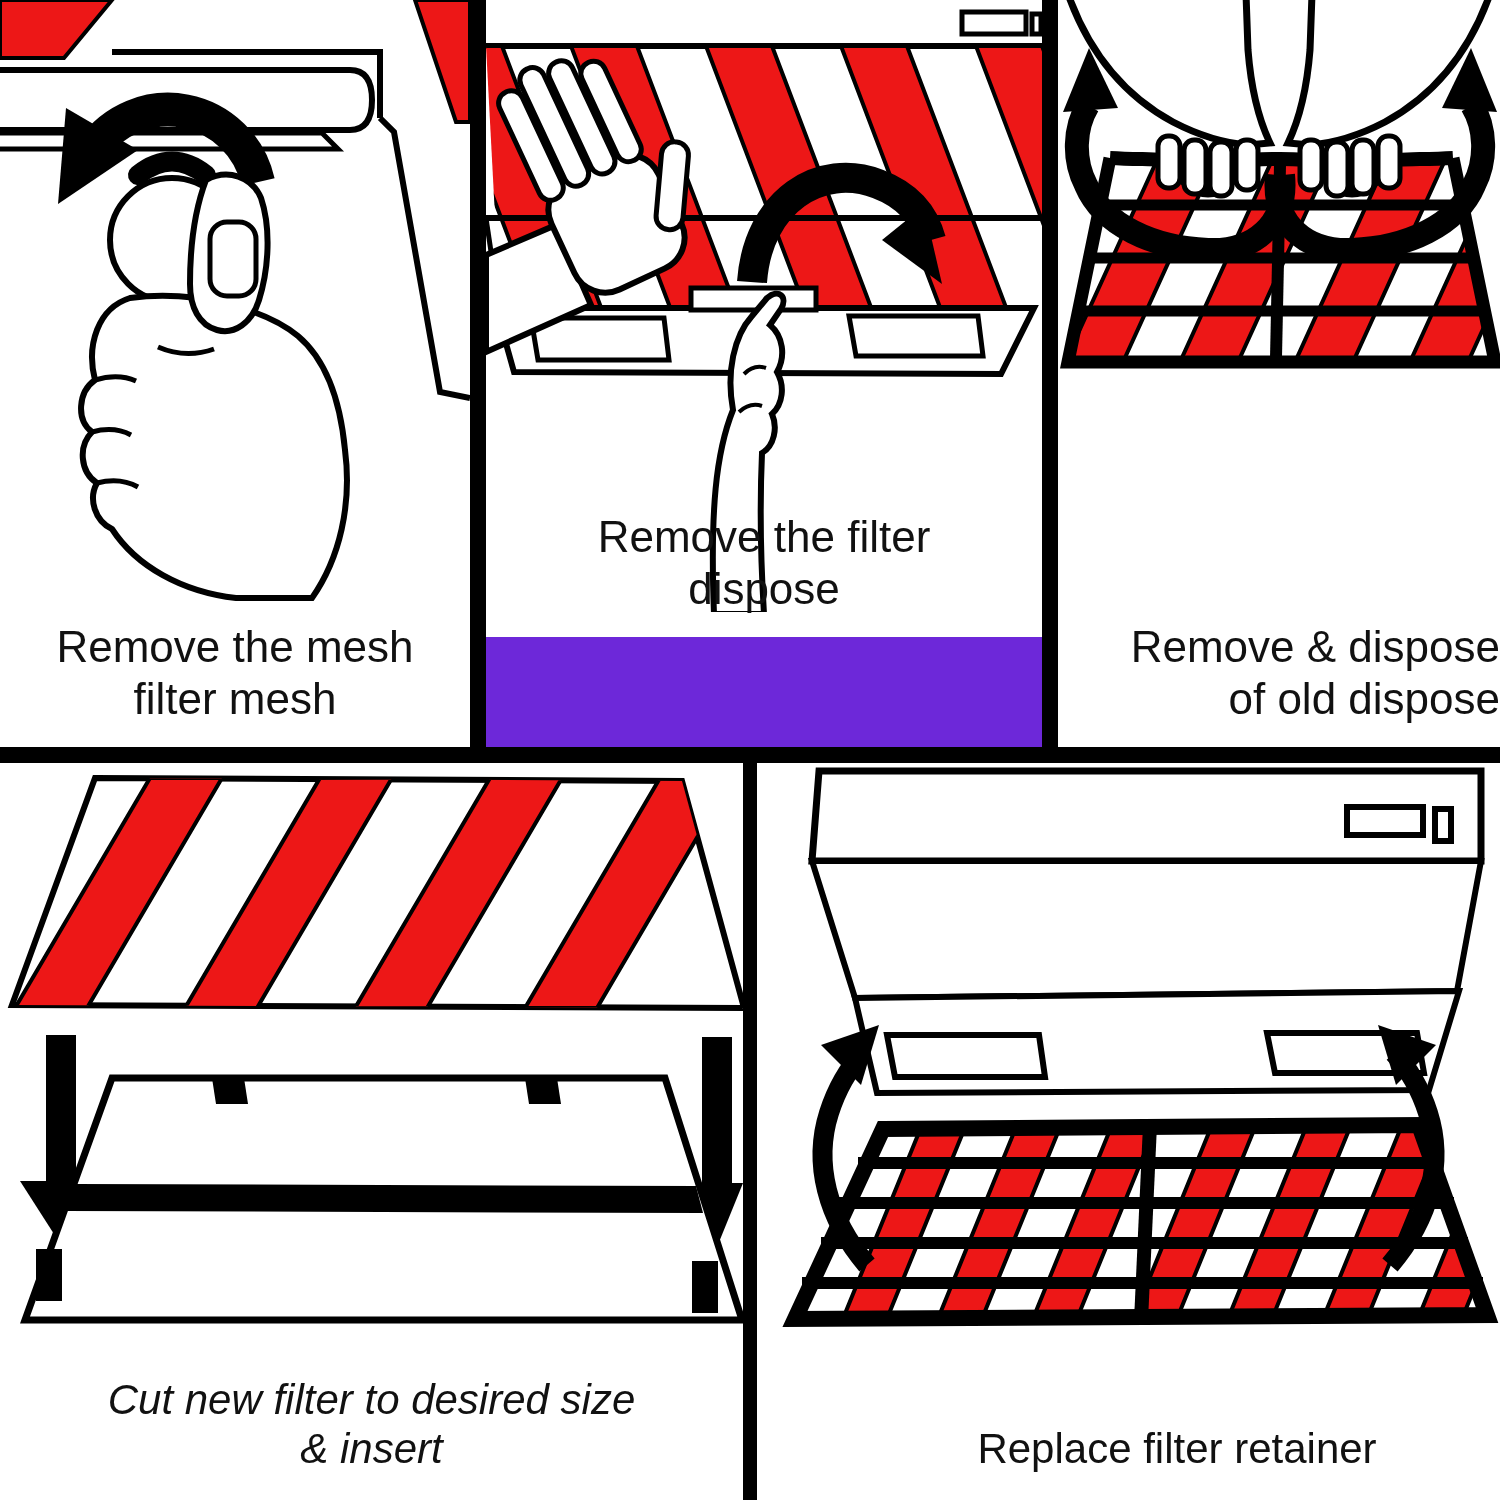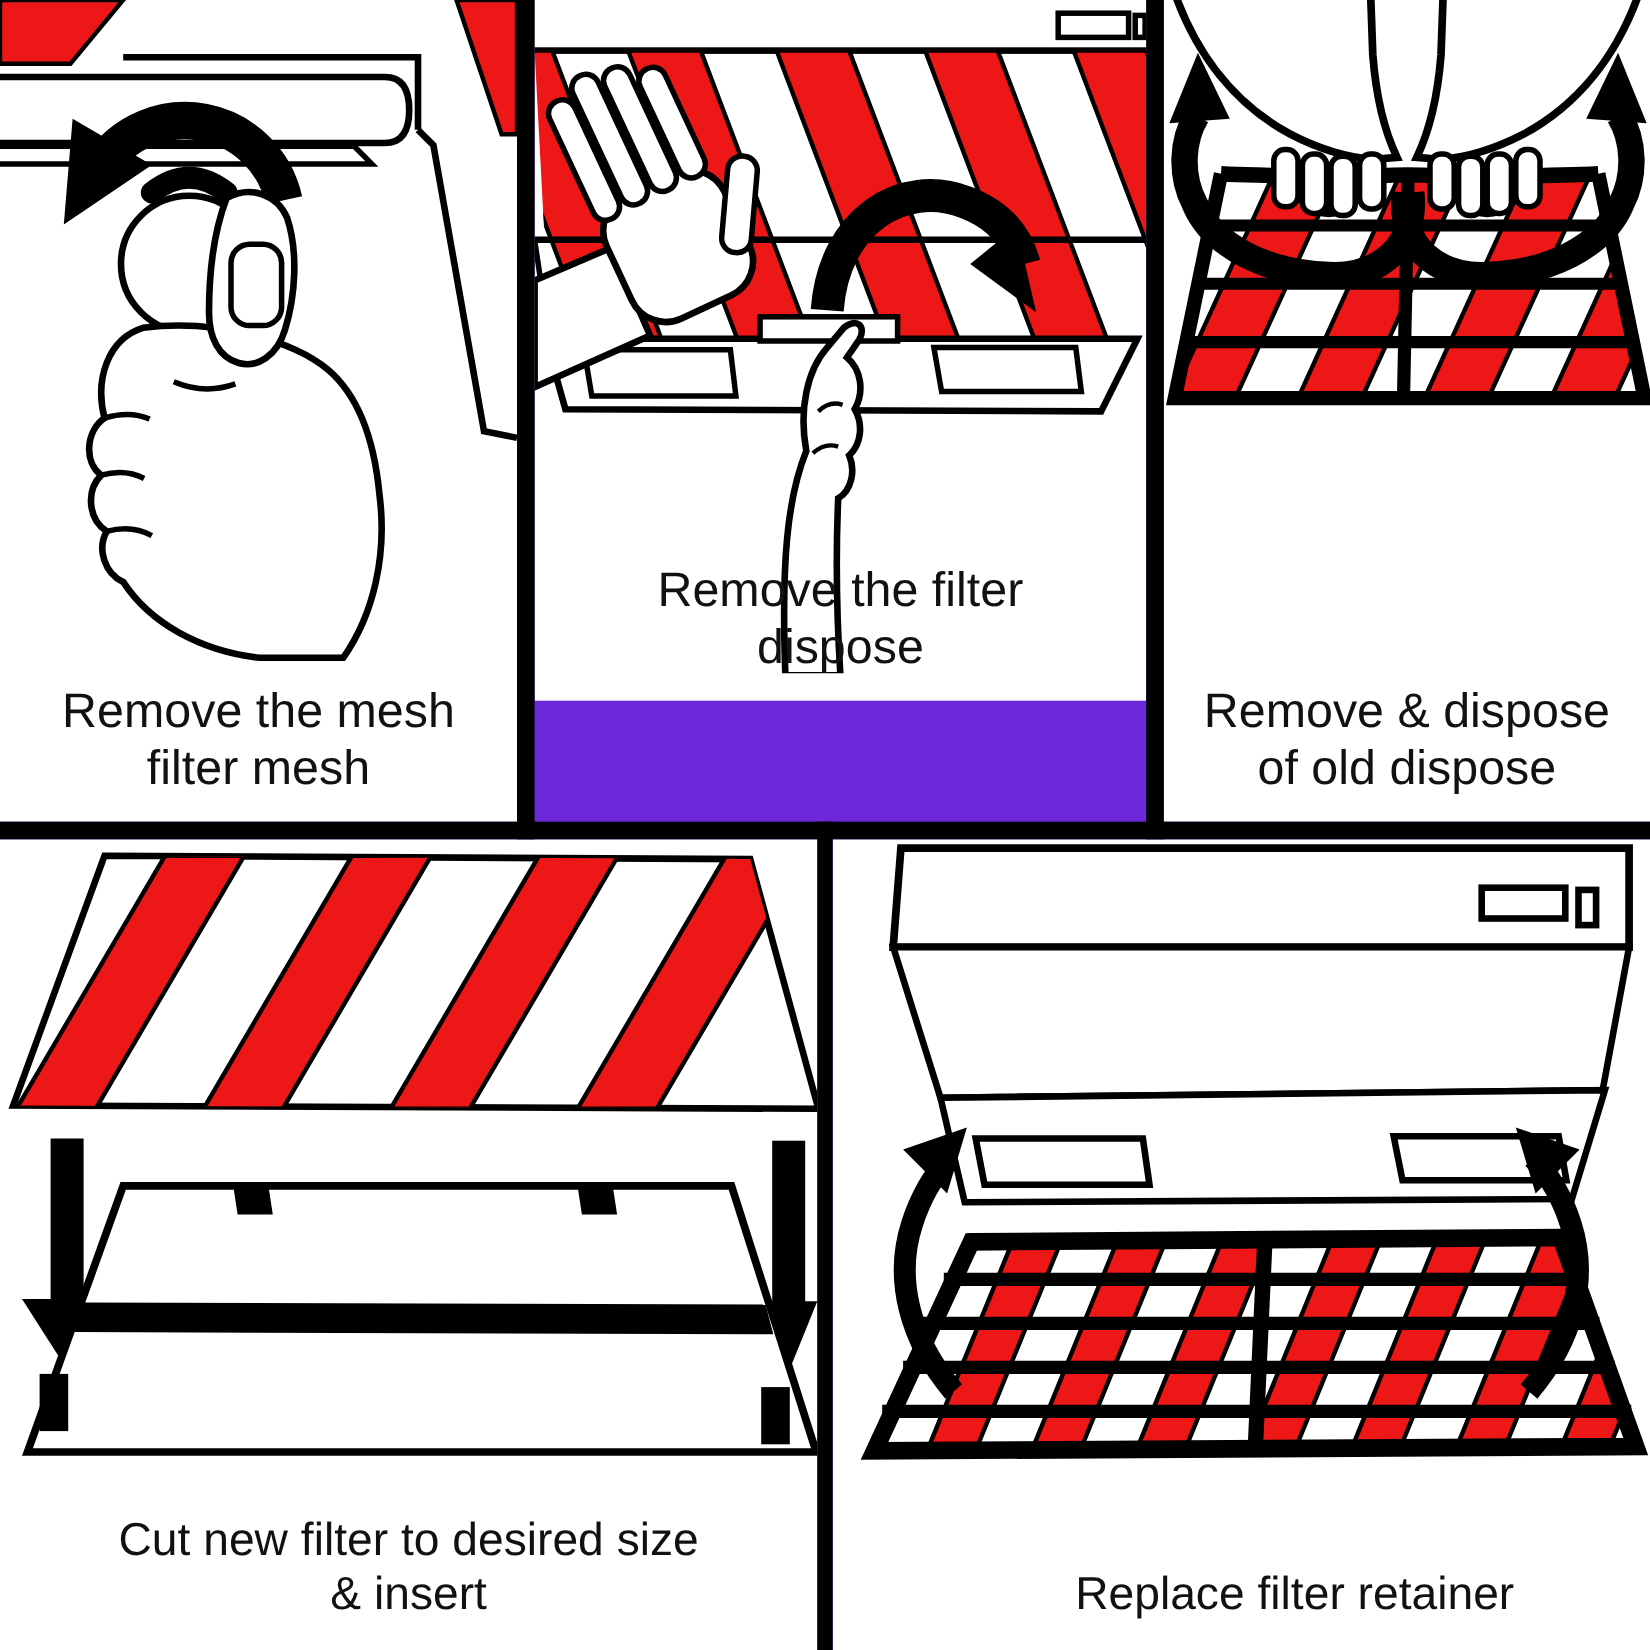"Remove & dispose" div.caption { text-align: none -> right }
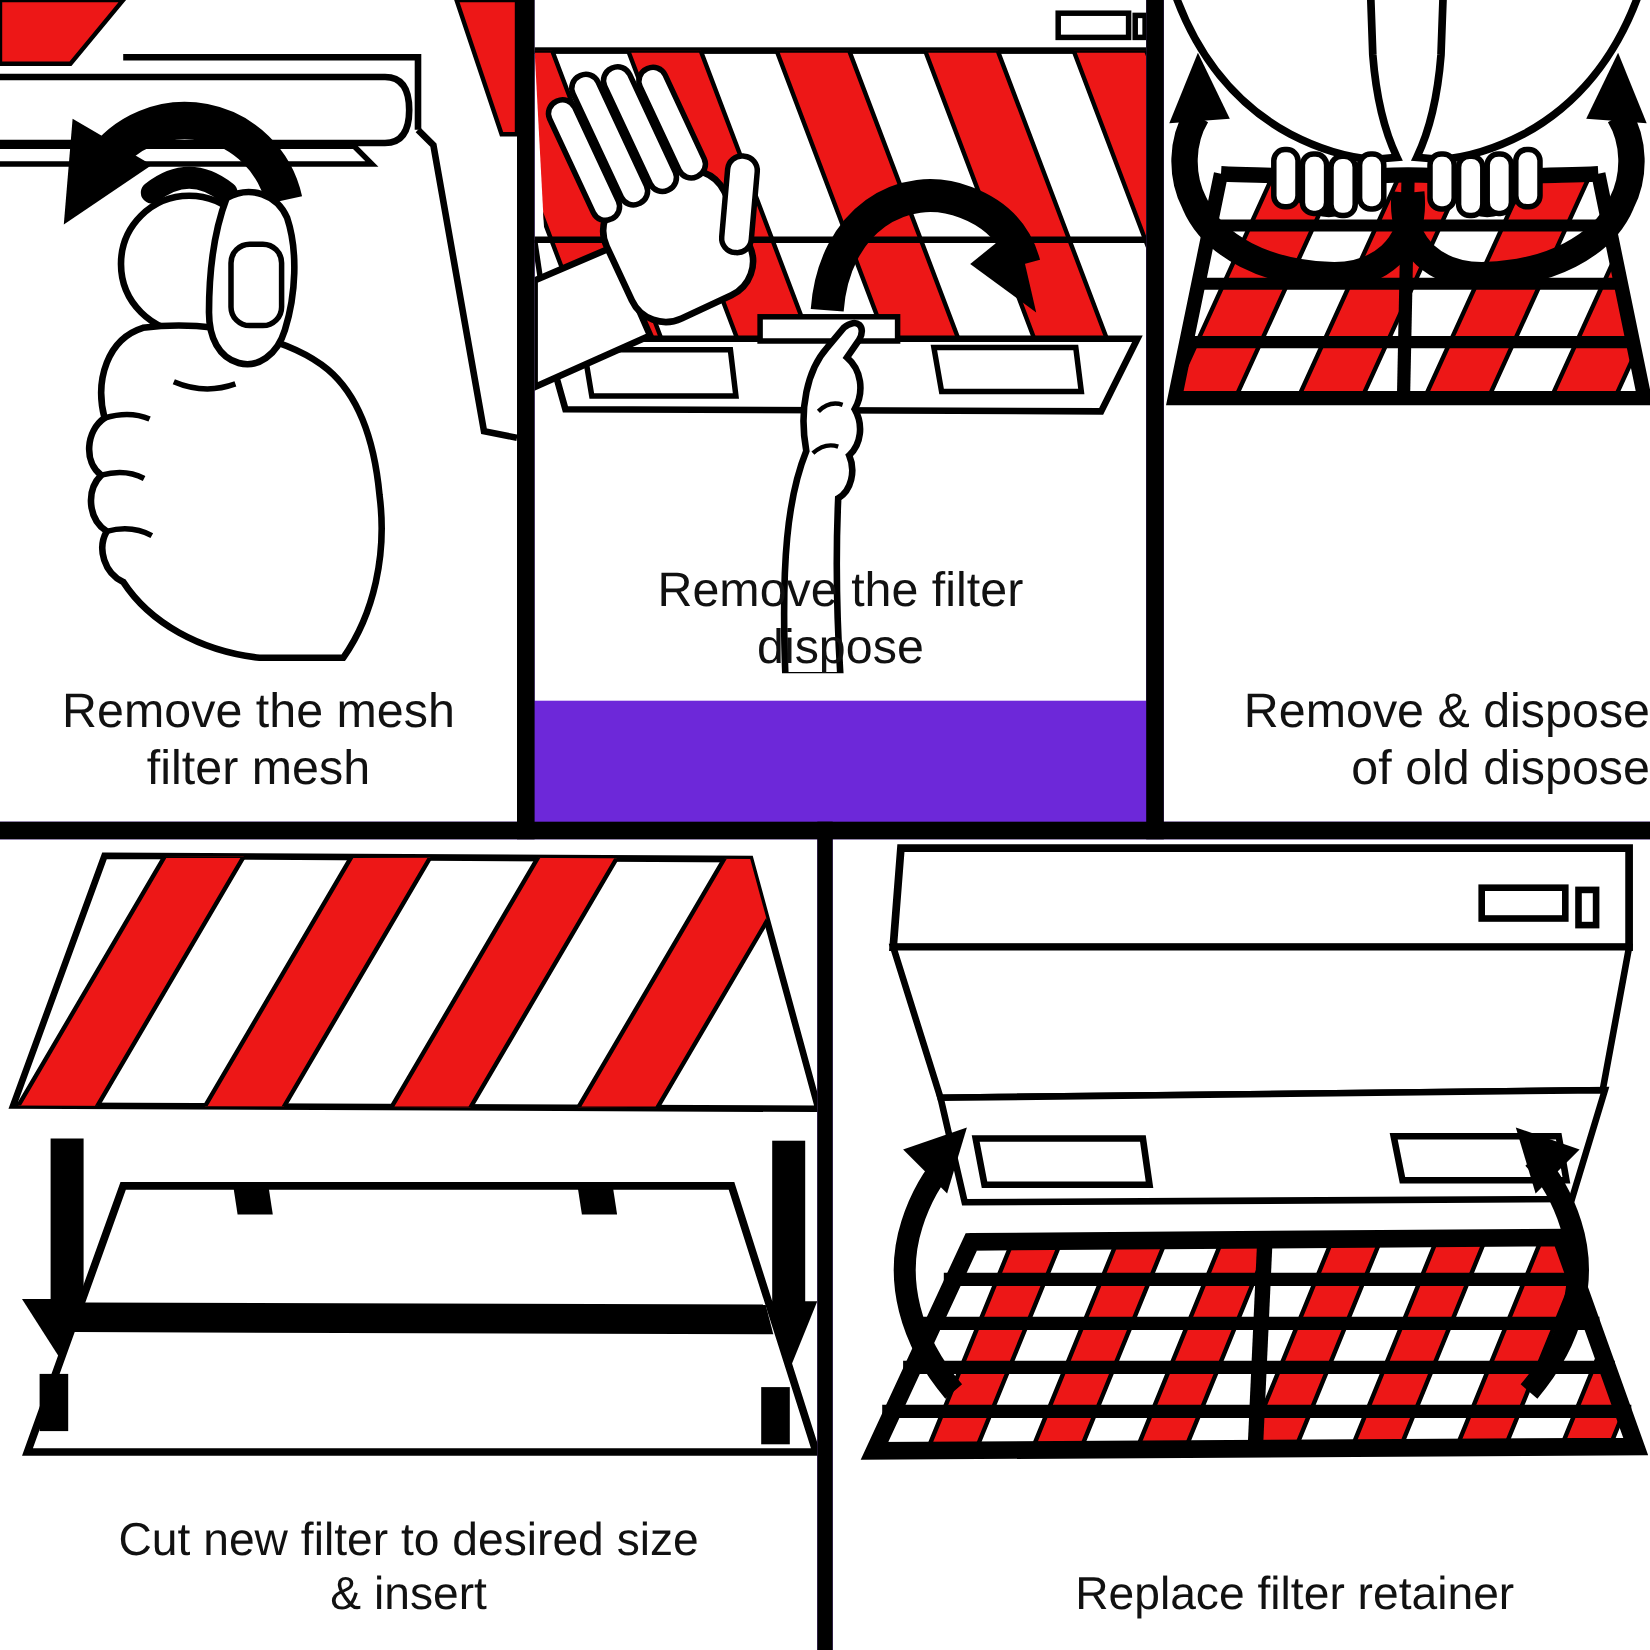"Cut new filter to desired" div.caption { font-style: none -> italic }
